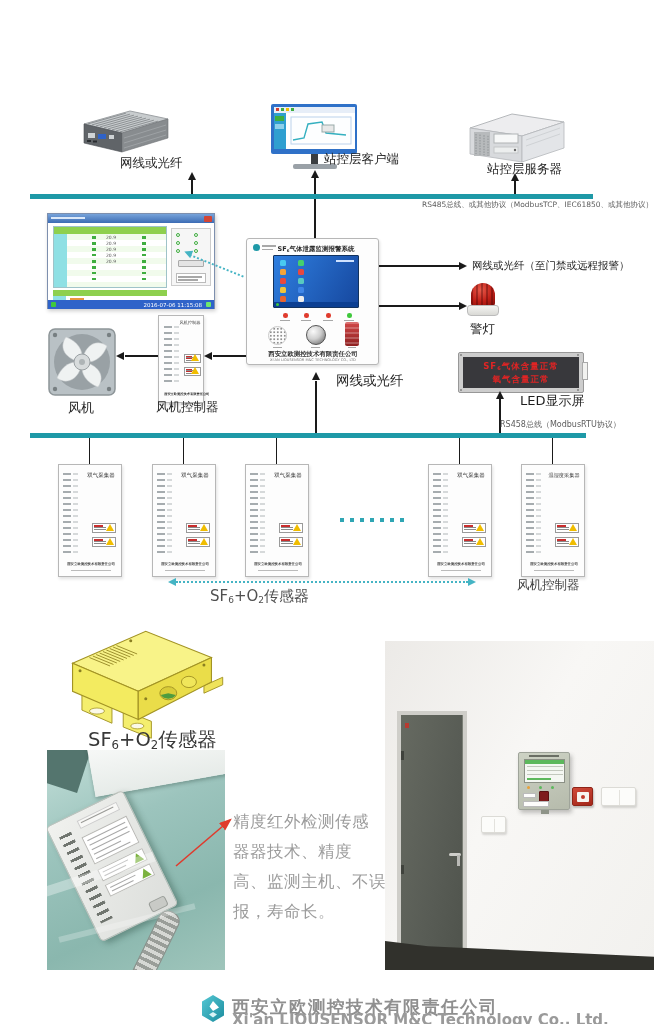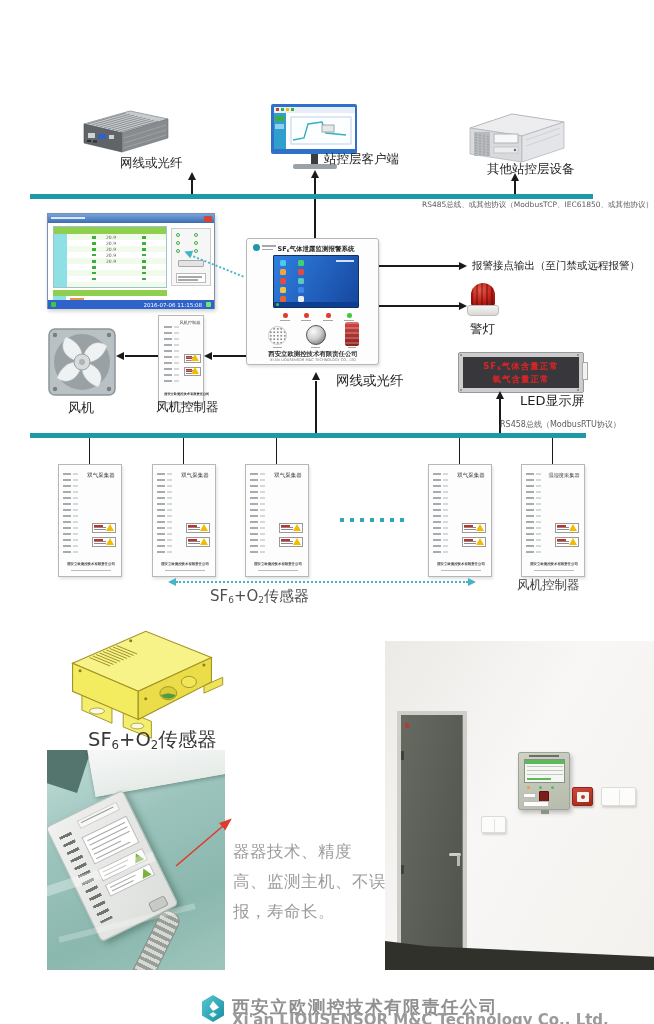"其他站控层设备" div.lbl { text: 其他站控层设备 -> 站控层服务器 }
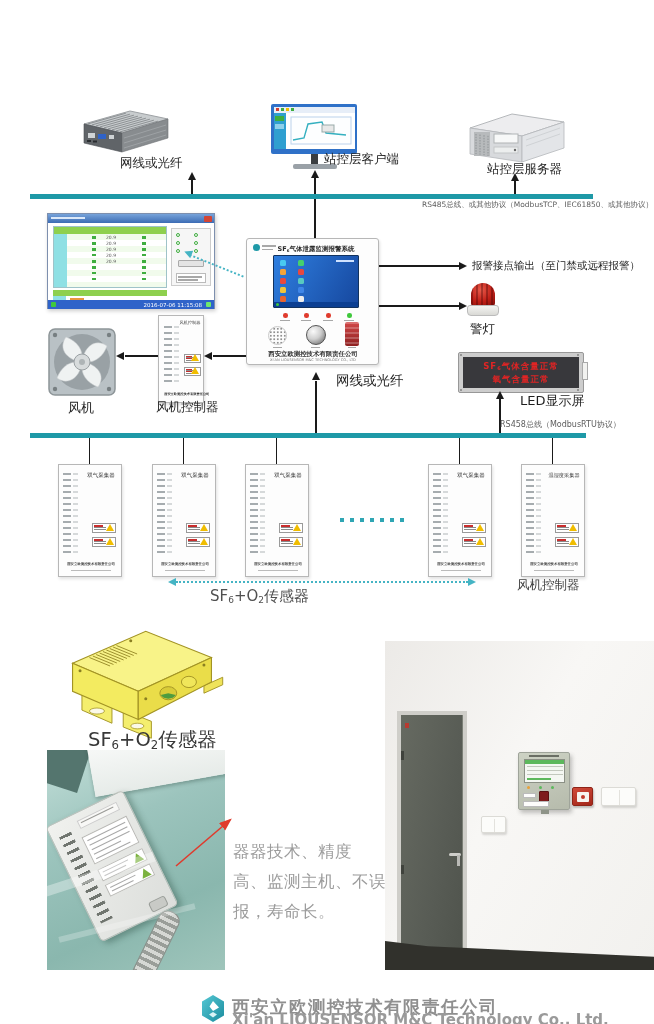"报警接点输出（至门禁或远程报警）" div.lbl { text: 报警接点输出 -> 网线或光纤 }
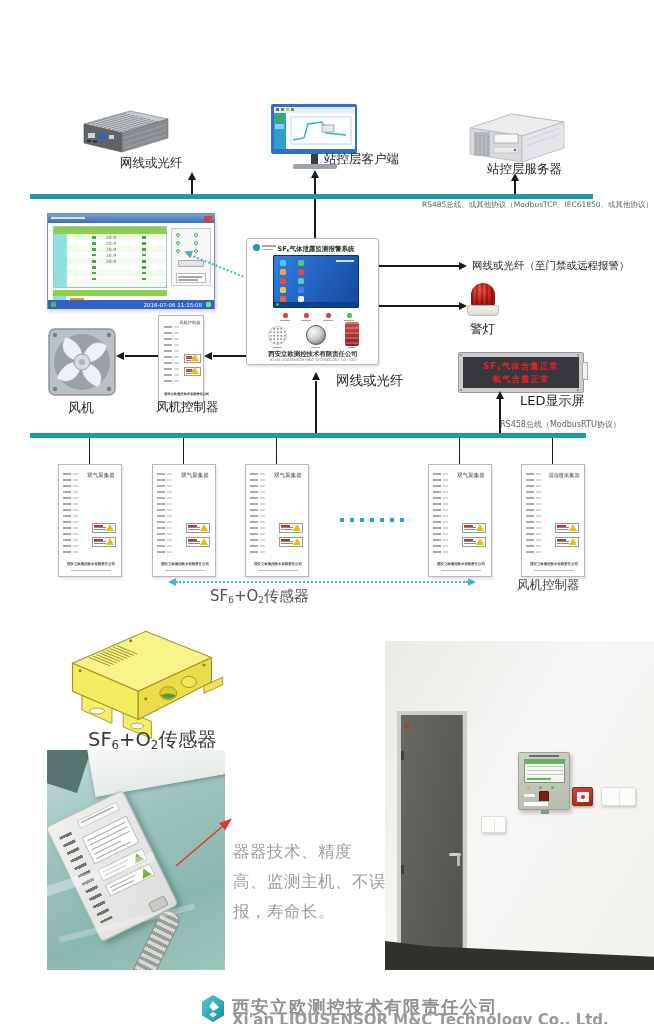"精度红外检测传感" div.descline { html: none -> <div>精度红外检测传感</div> }
